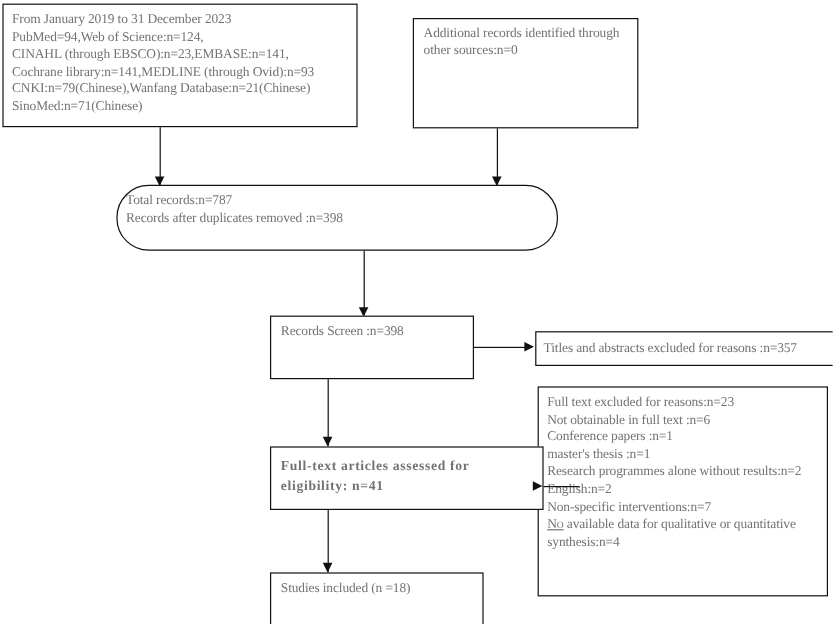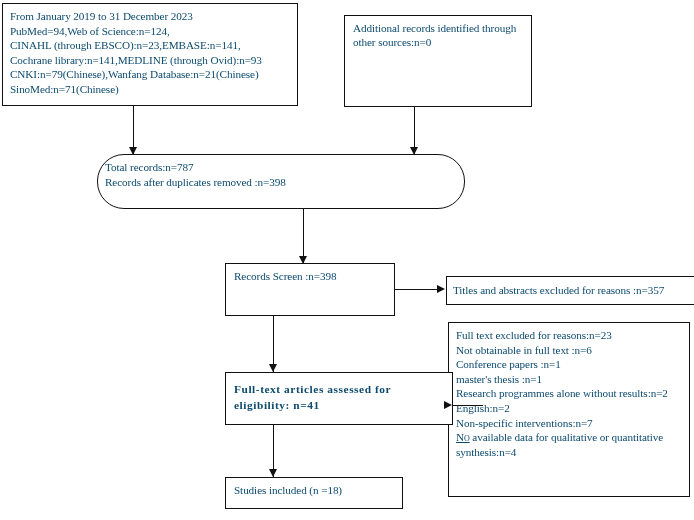"From January 2019 to 31" #canvas { color: #0c4a6e -> #737373 }
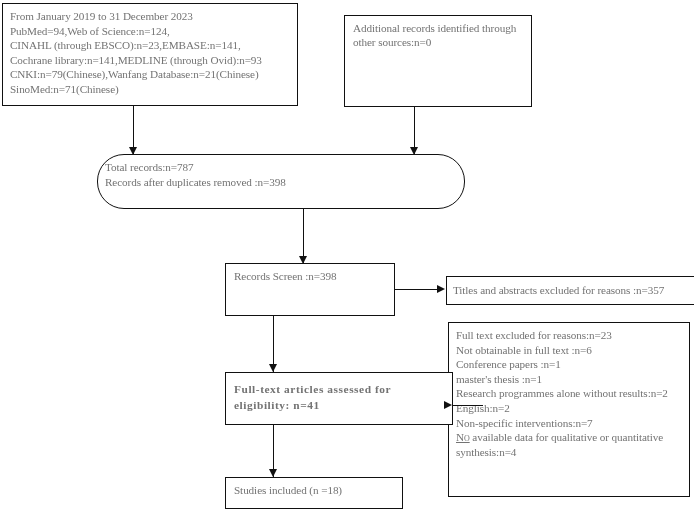"Studies included (n =18)" div.box { height: 32px -> 44px }
